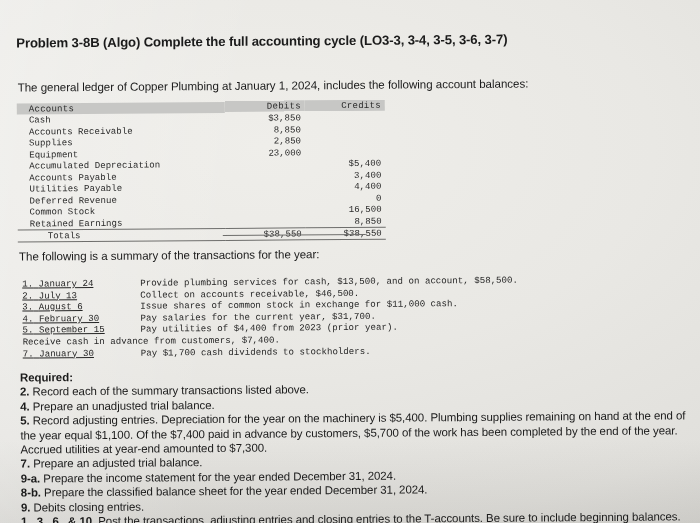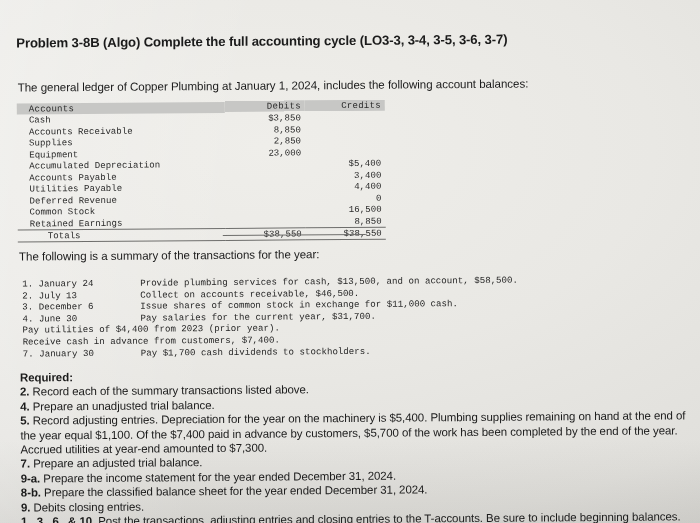"1. January 24" .txn-date { text-decoration: none -> underline }
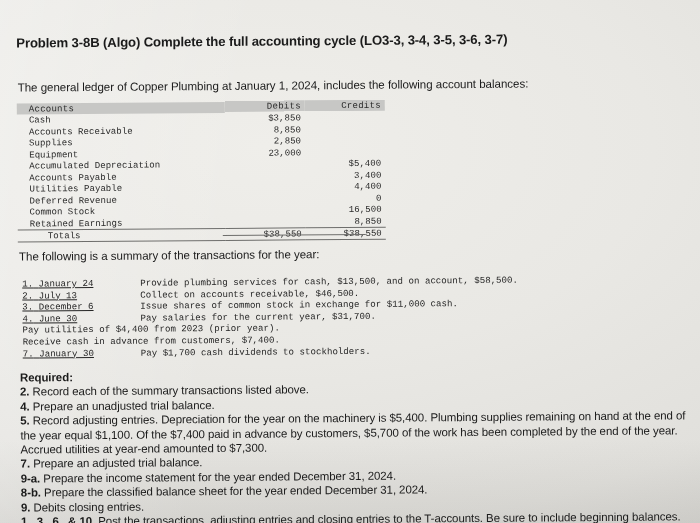"December 6" span { text: December -> August }
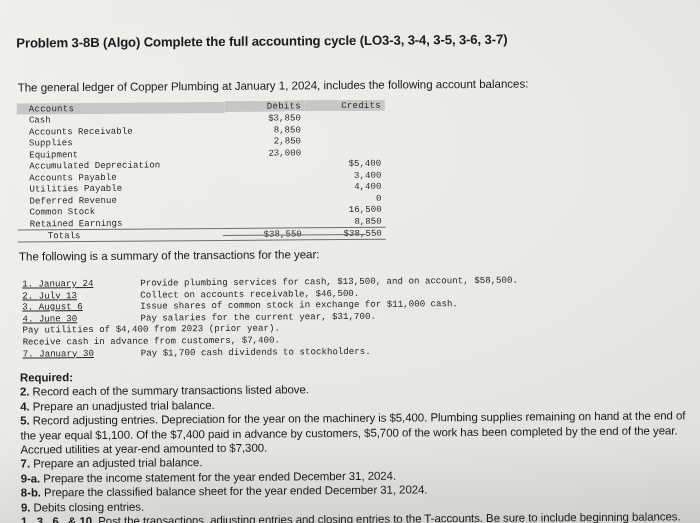"June 30" span { text: June -> February }
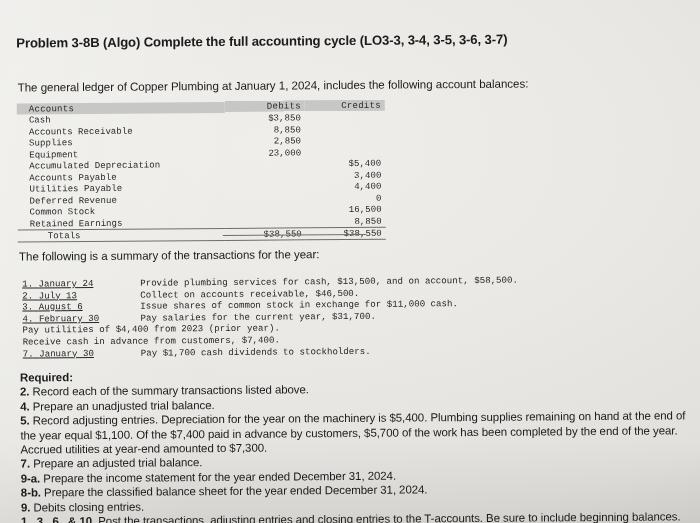"5. September 15" span.txn-date { html: none -> <span><span>5.</span> <span>September 15</span></span> }
